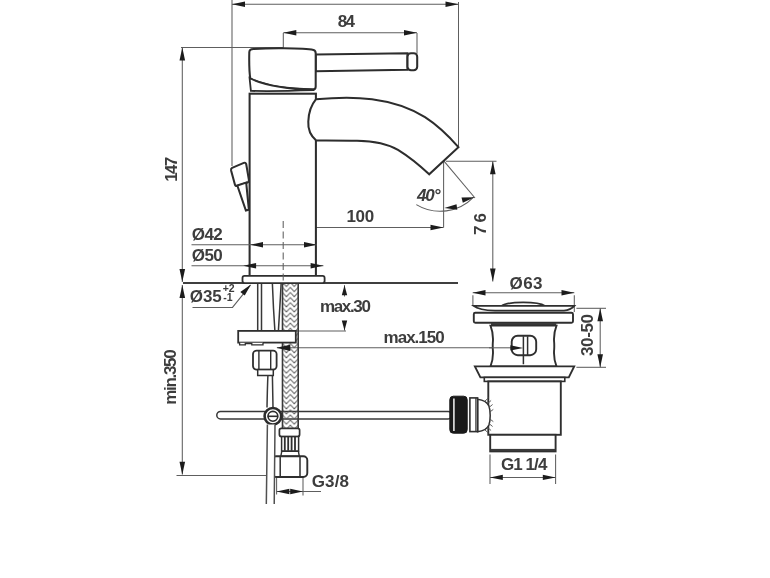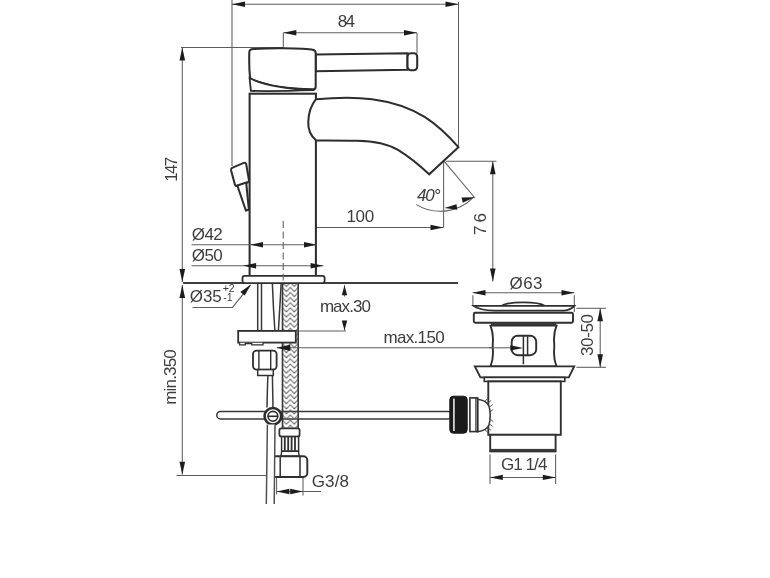"84" .wrap { font-weight: none -> bold }
